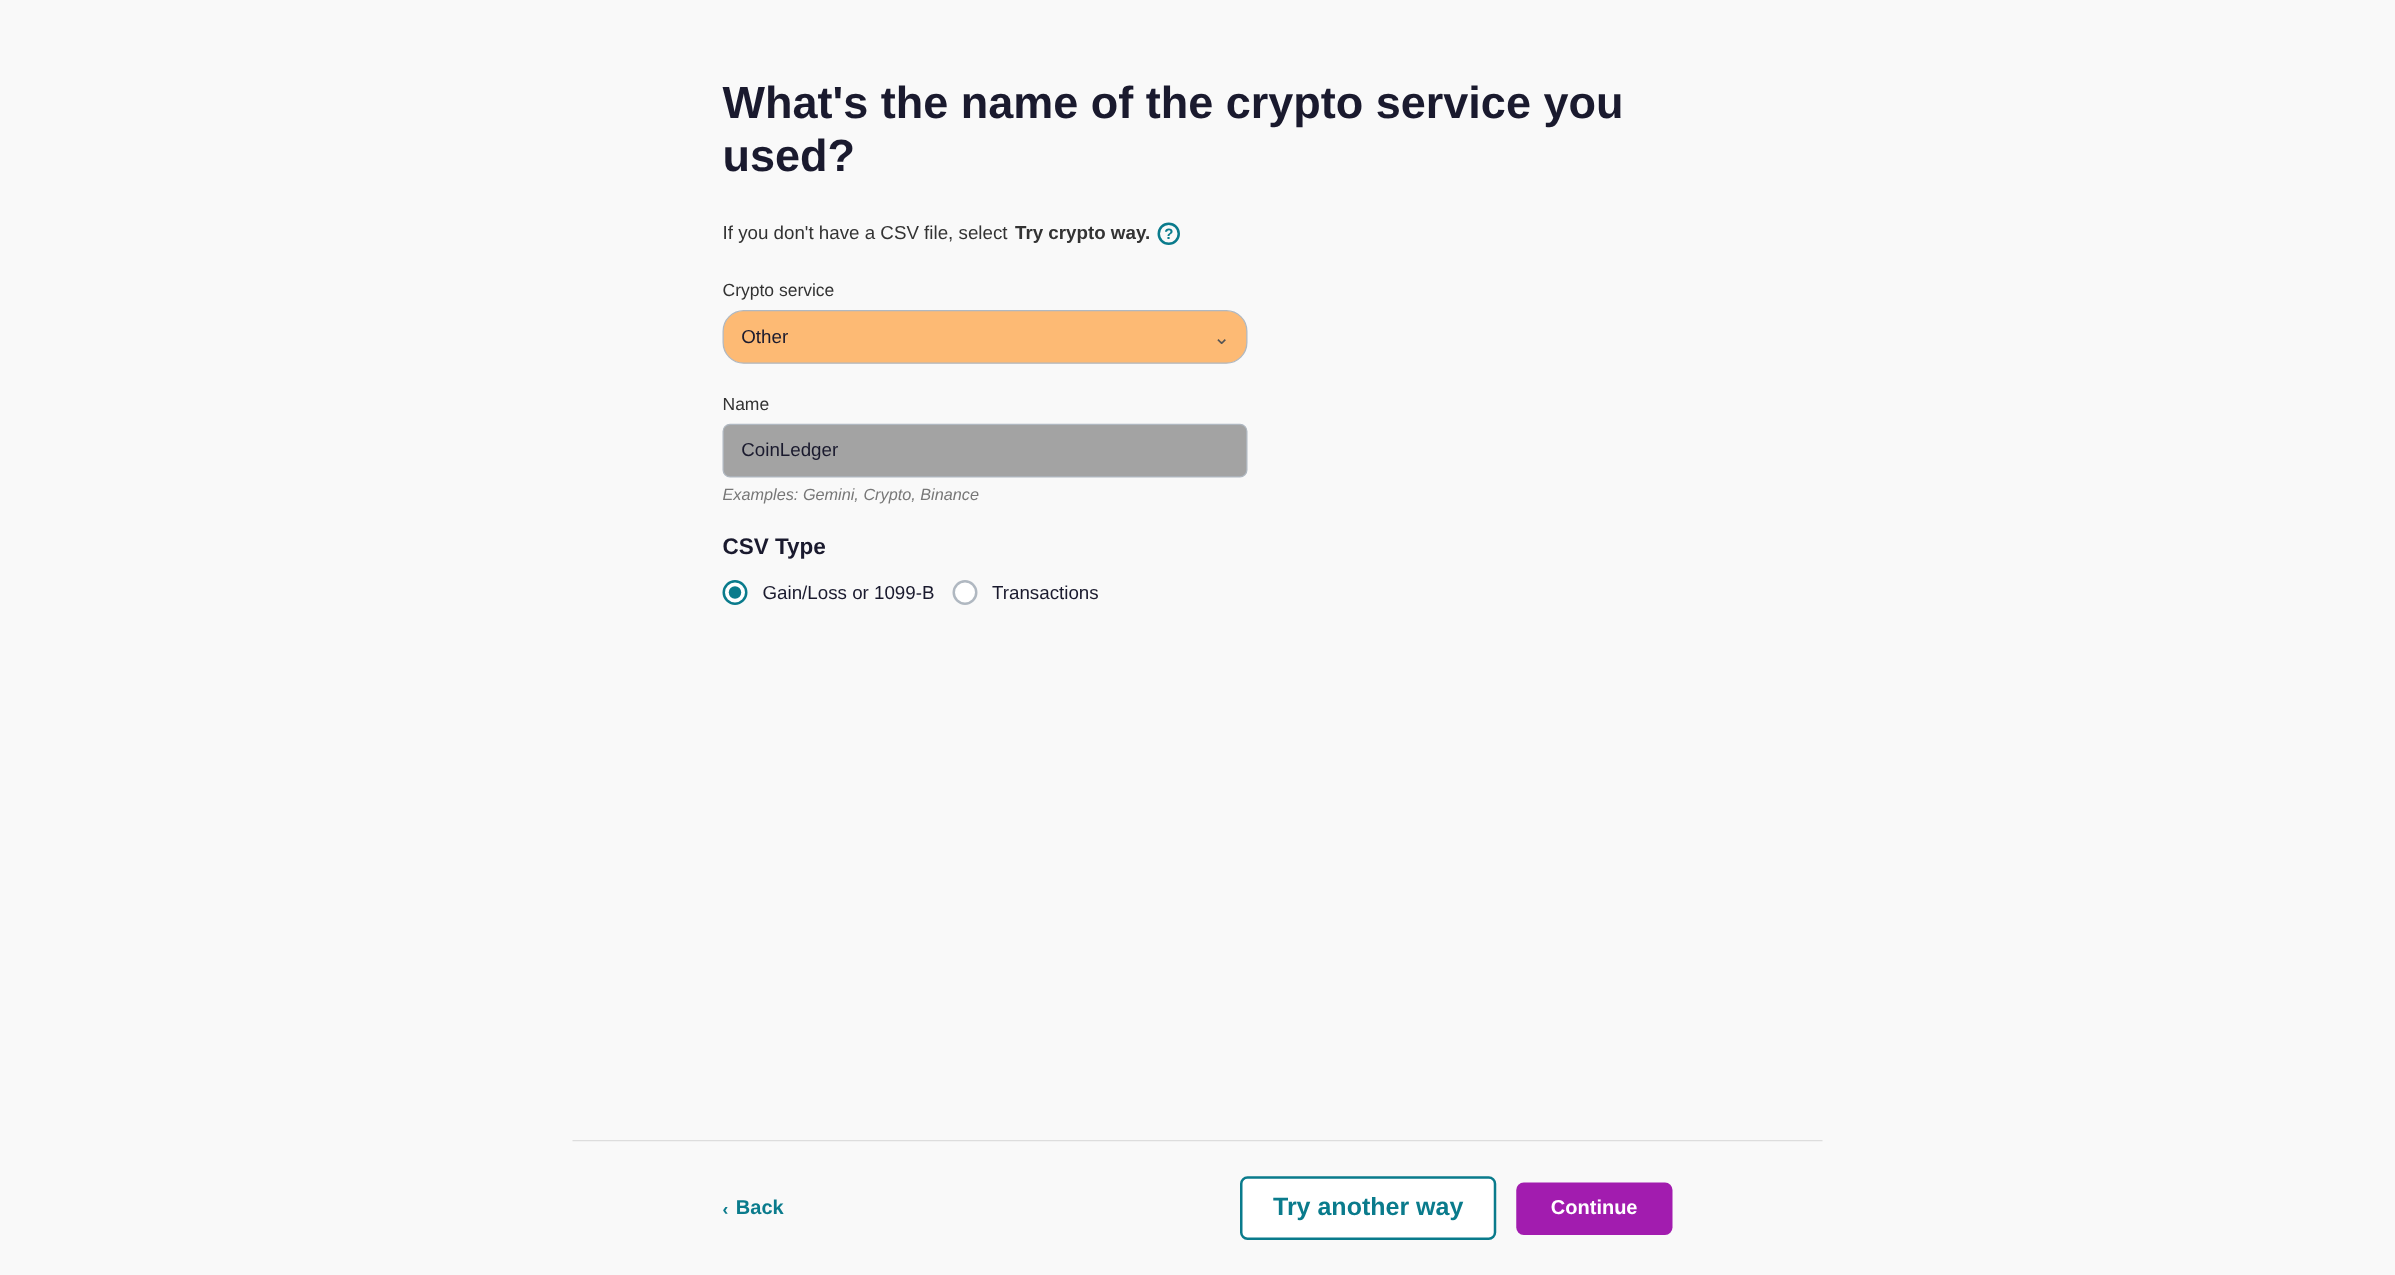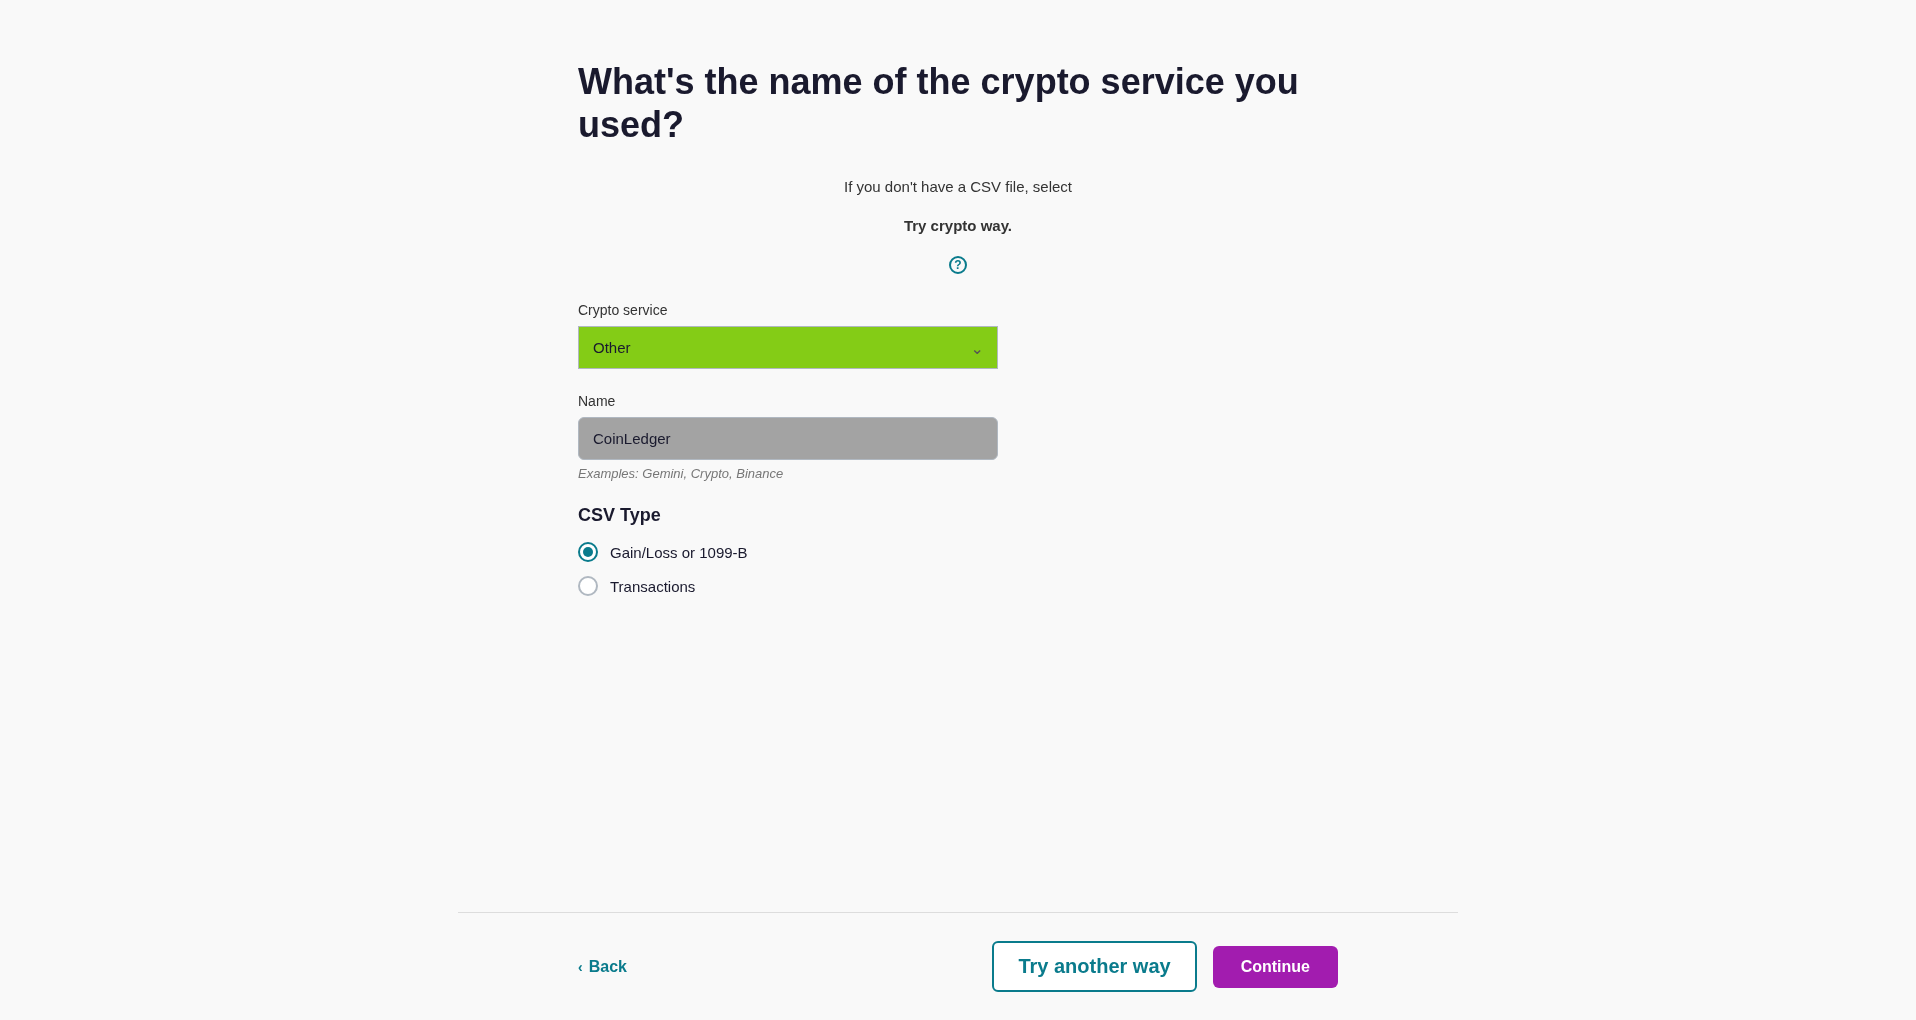"If you don't have a" .subtitle { align-items: center -> flex-start; flex-direction: column -> none; gap: 22px -> 6px }
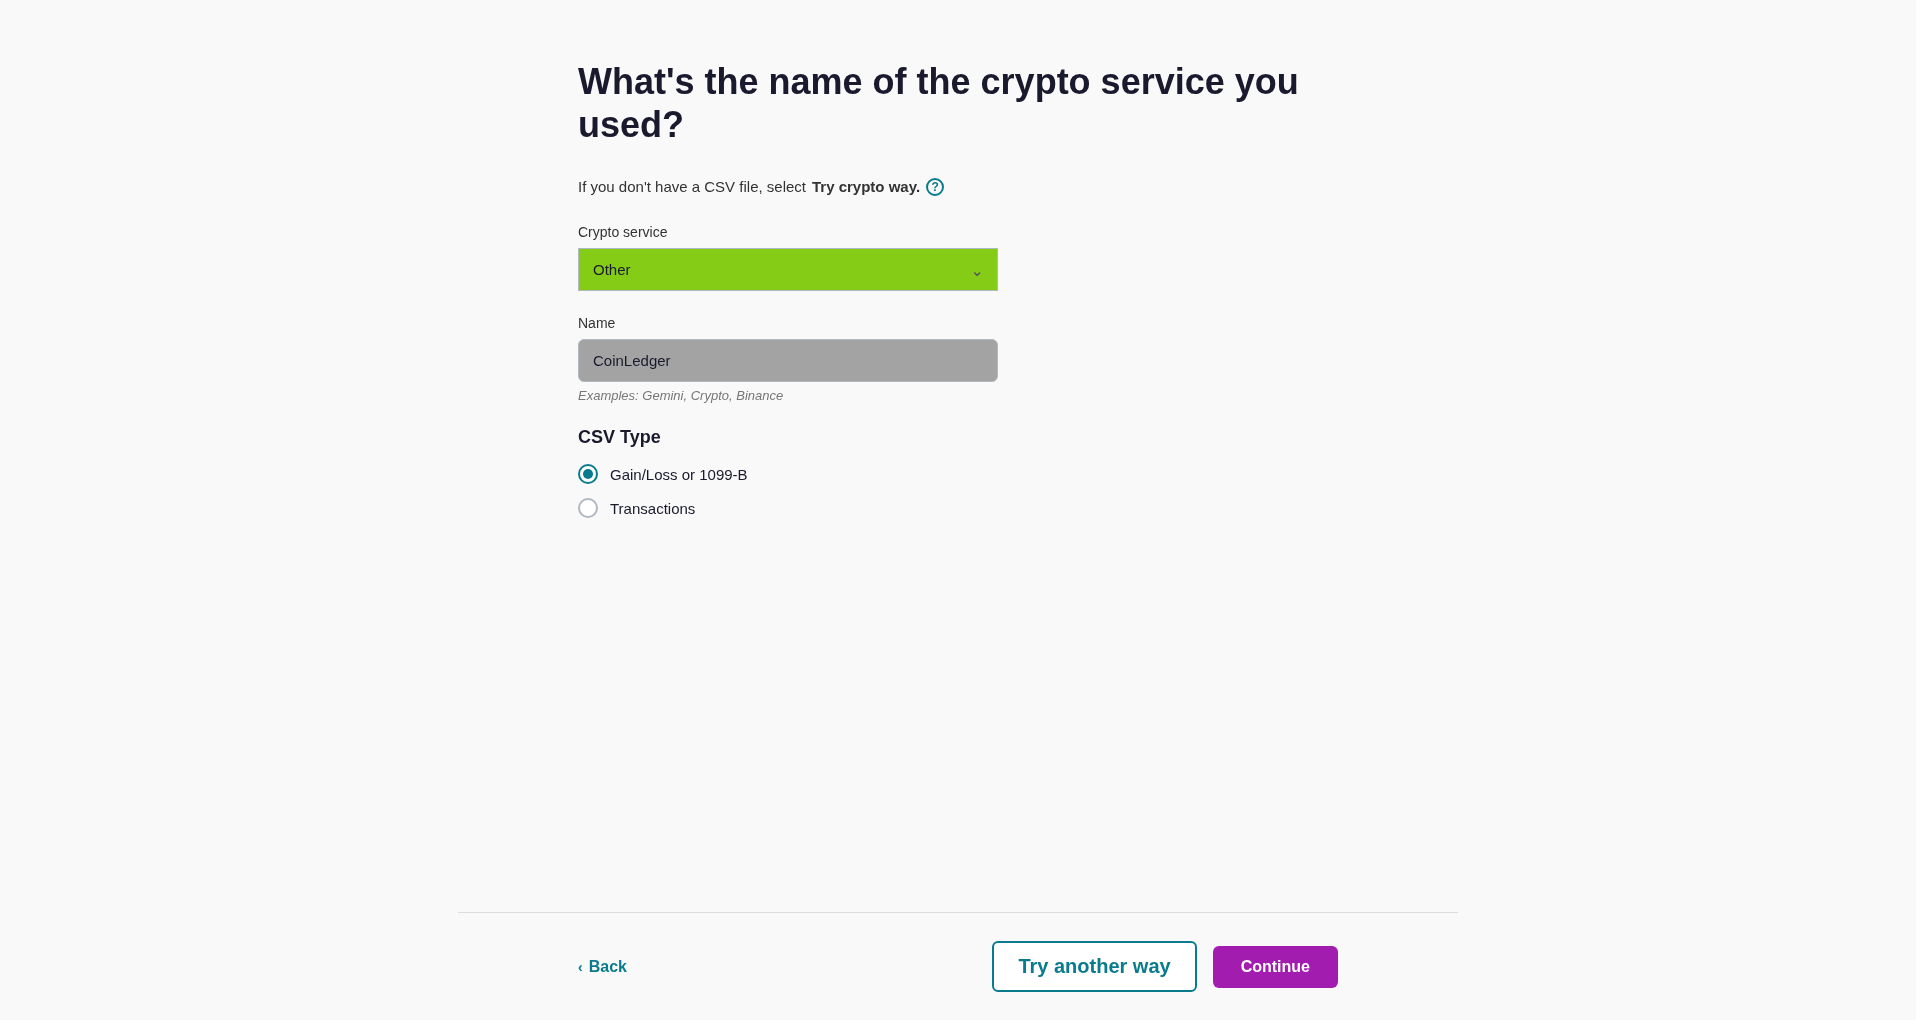"Other" .select-input { background: #84cc16 -> #fdba74; border-radius: 0 -> 17px }
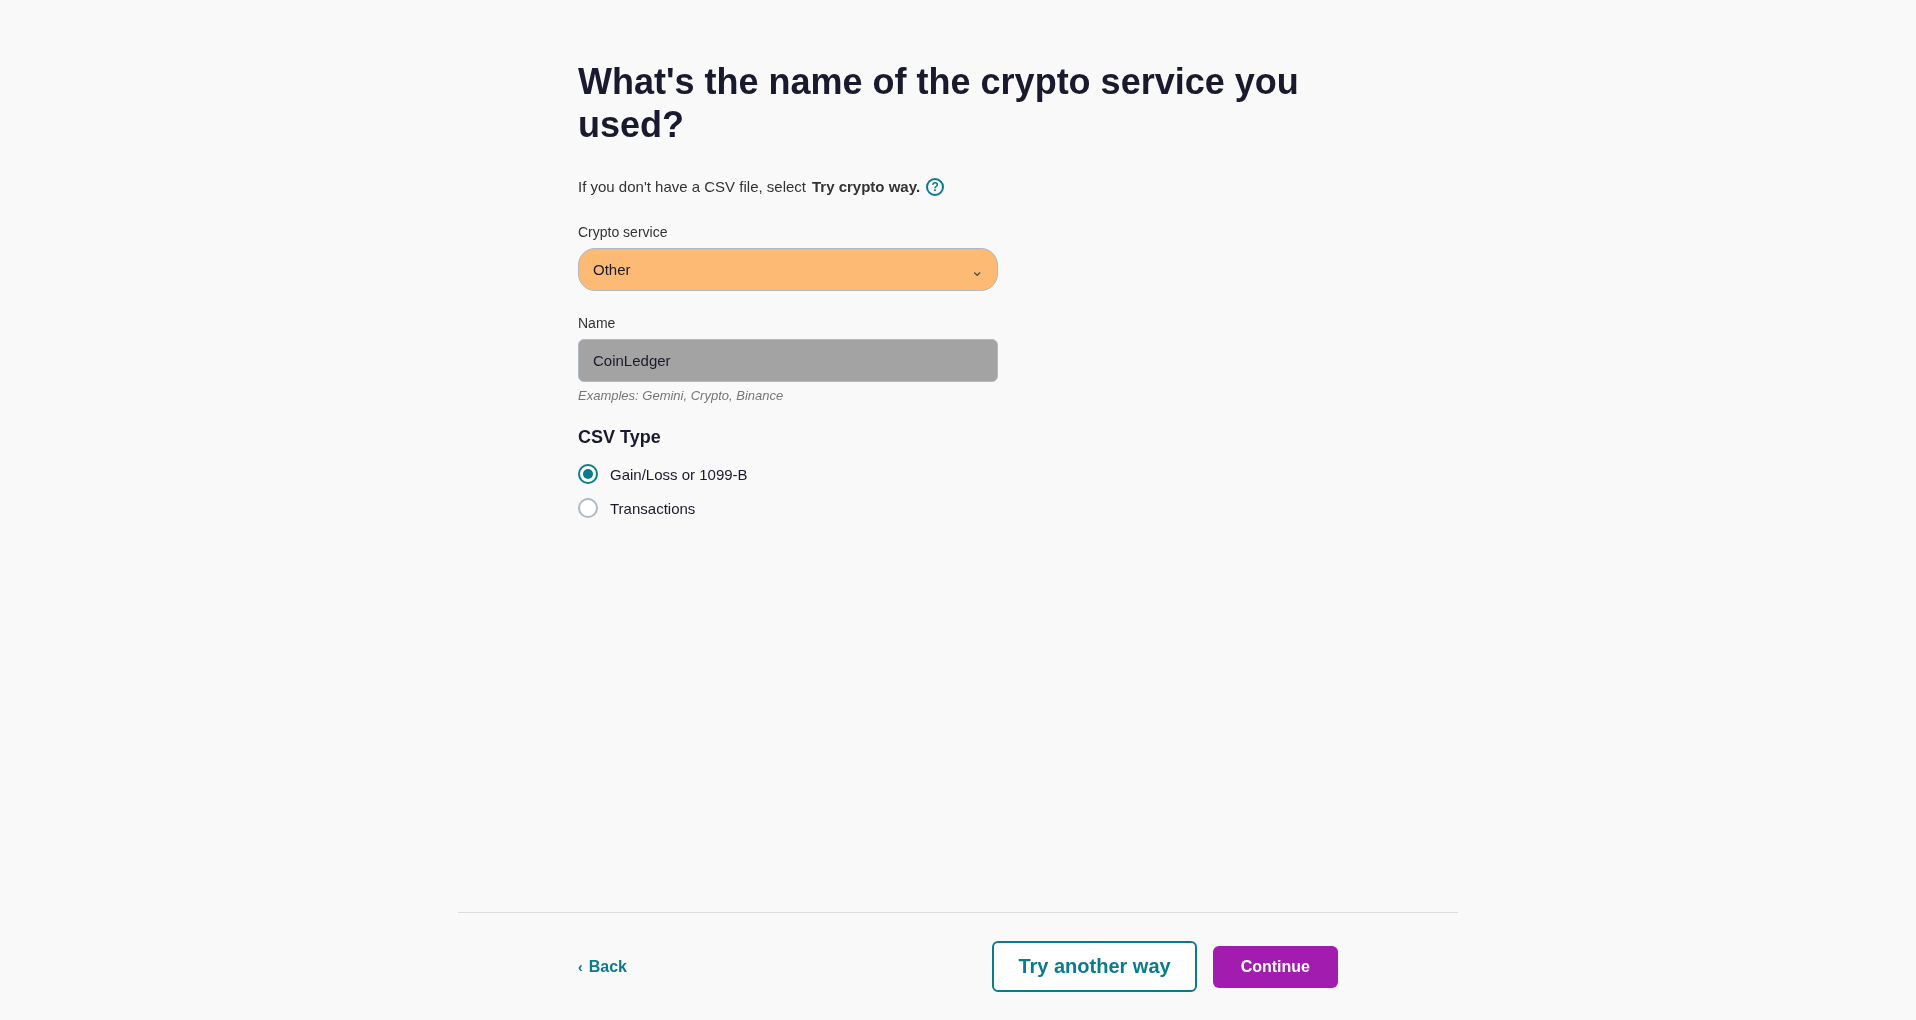"Gain/Loss or 1099-B" .radio-group { flex-direction: column -> none }
